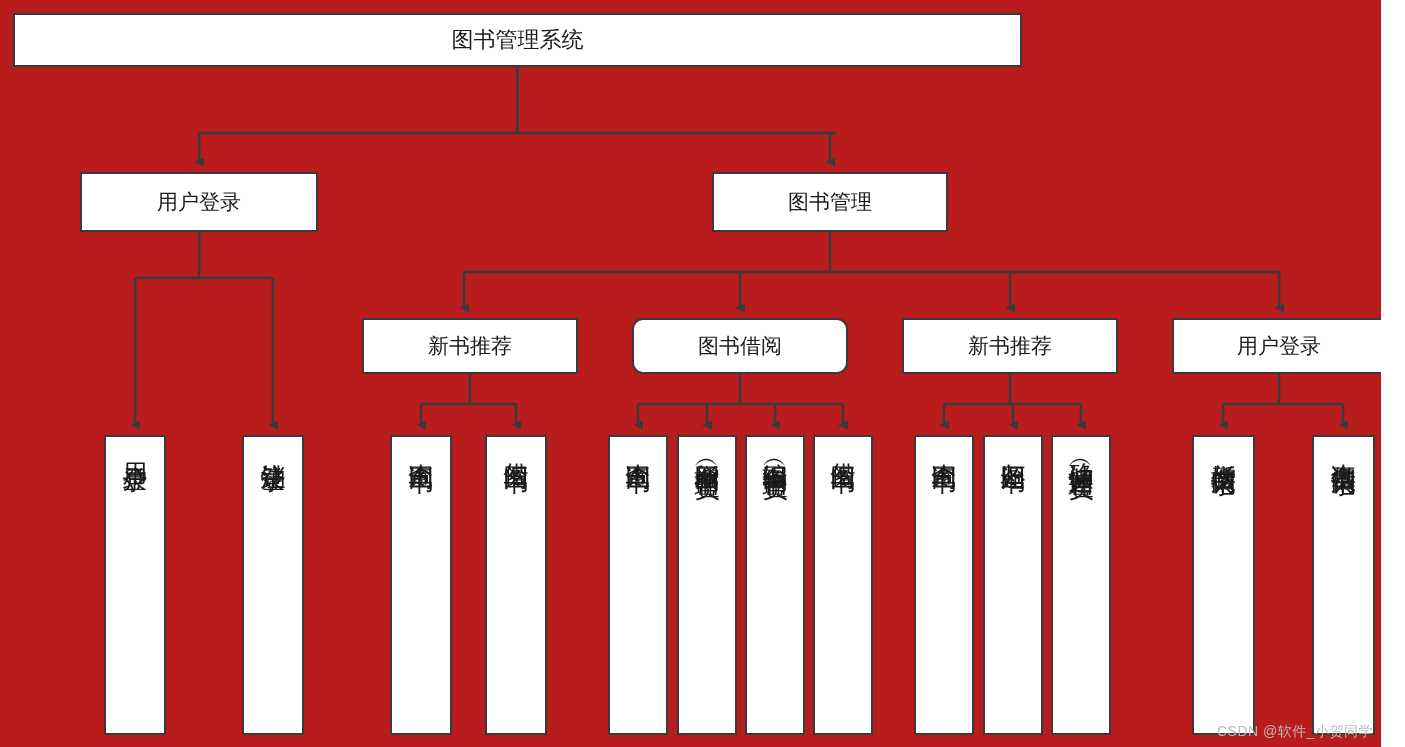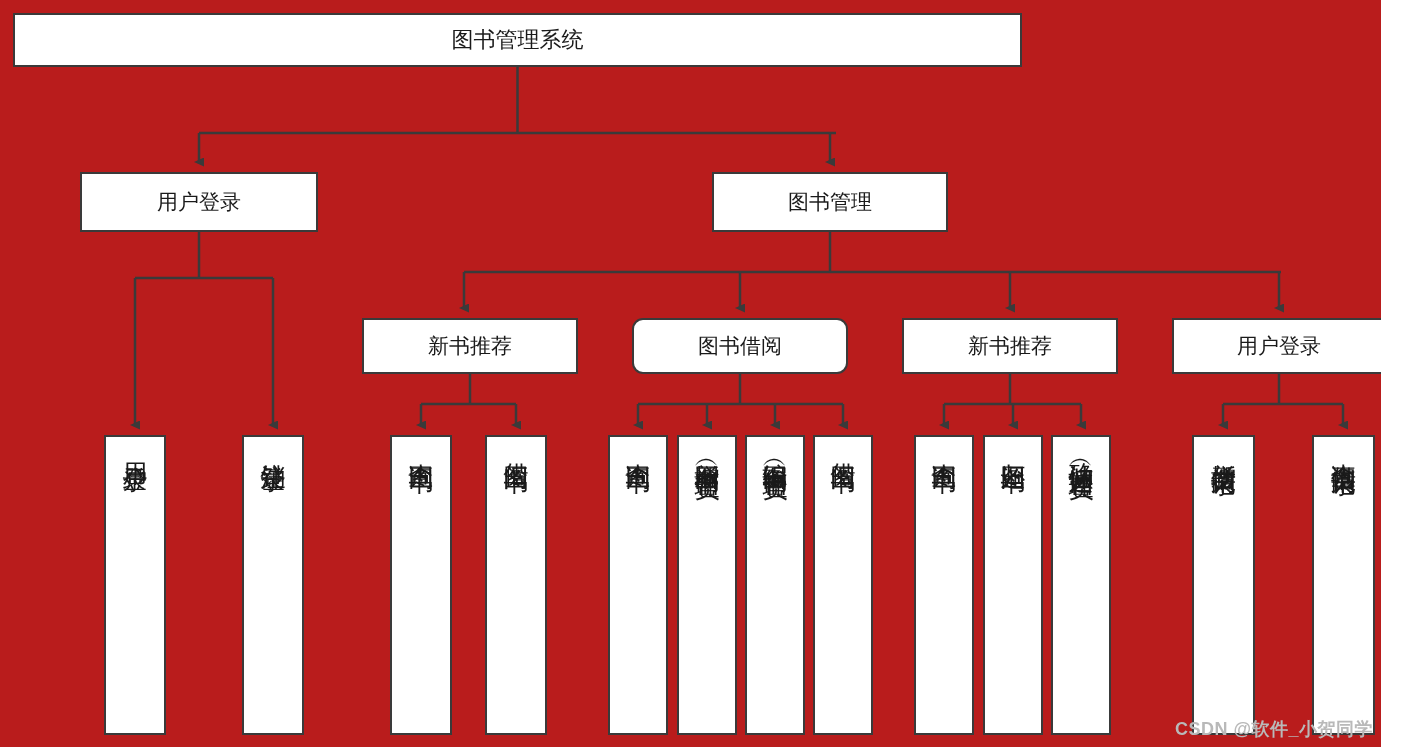"CSDN @软件_小贺同学" .watermark { font-size: 18px -> 14px; font-weight: bold -> none }
